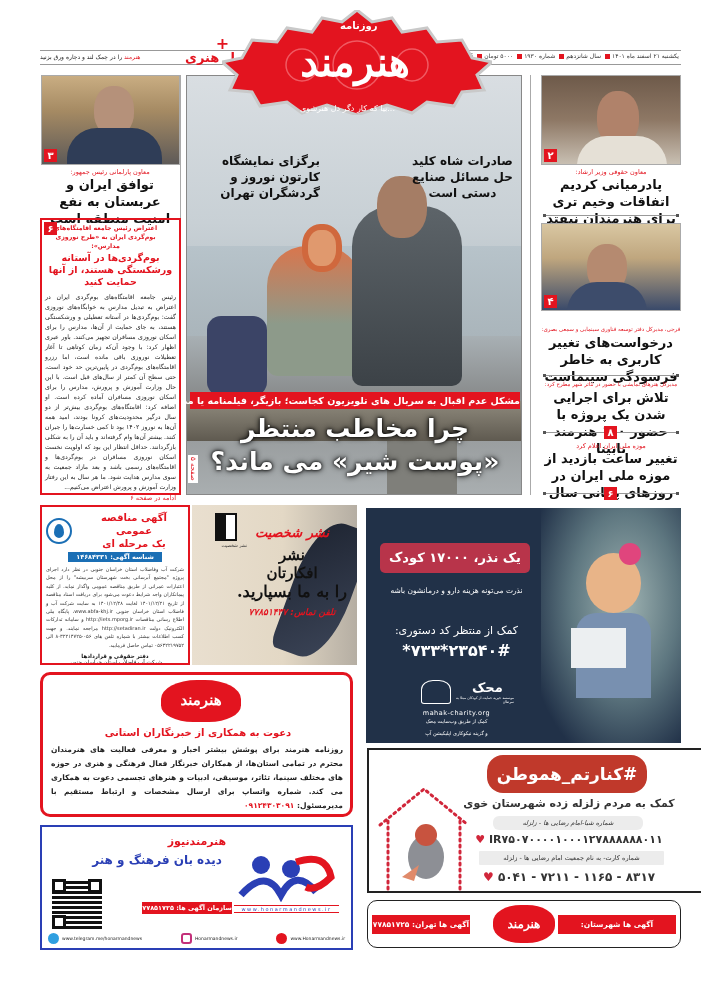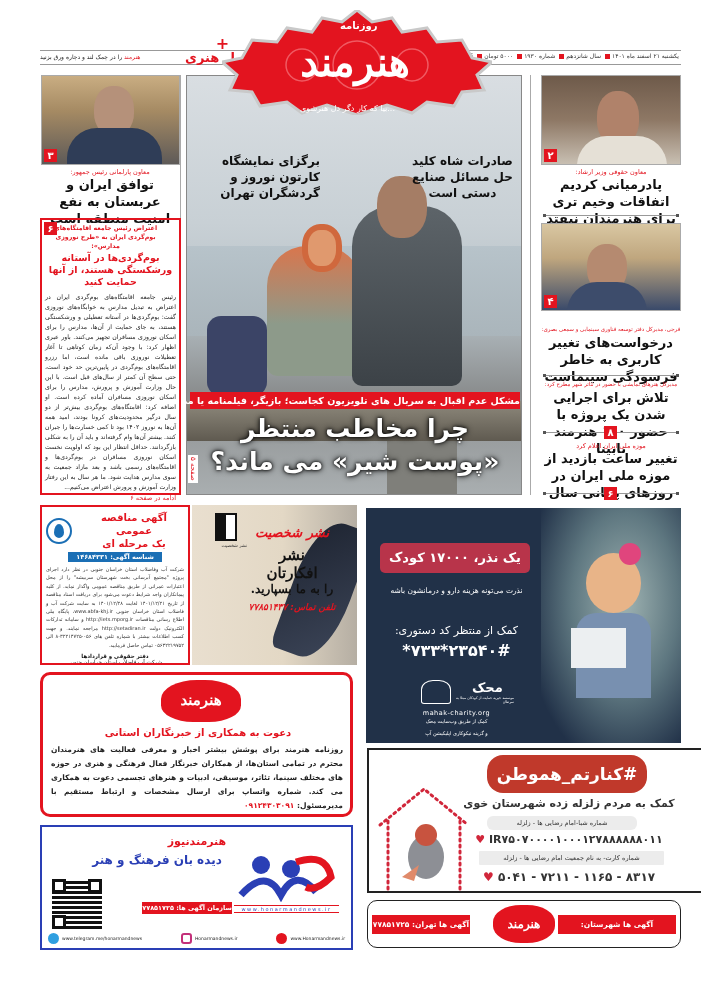"را به ما بسپارید." div { font-size: 12px -> 16px }
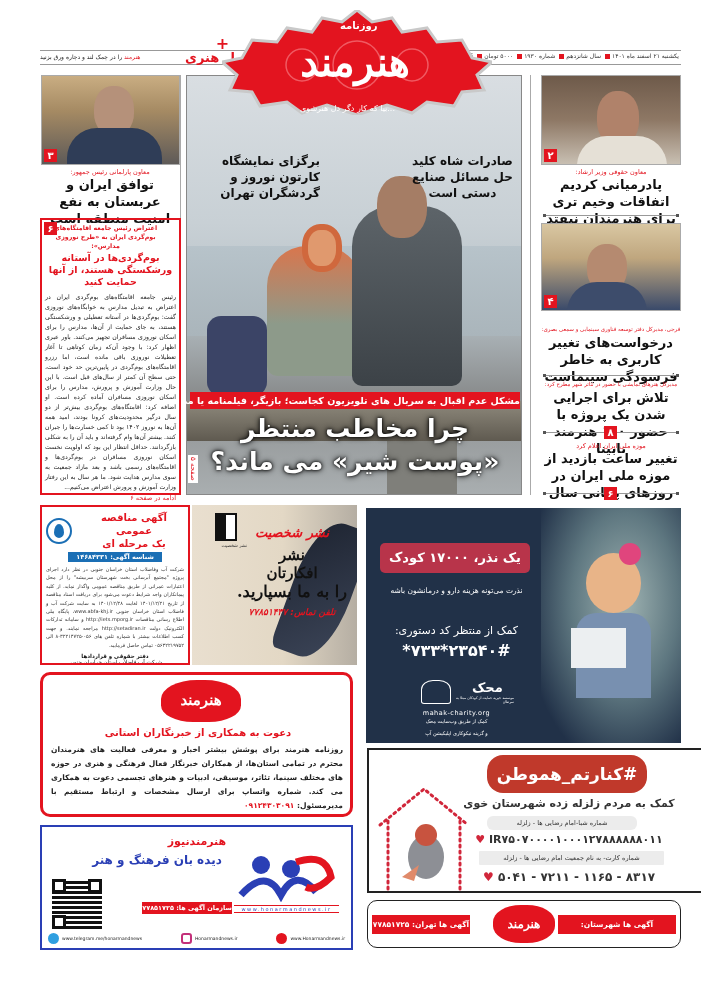"شماره شبا-امام رضایی ها -" div { font-style: none -> italic; left: 118px -> 124px }
